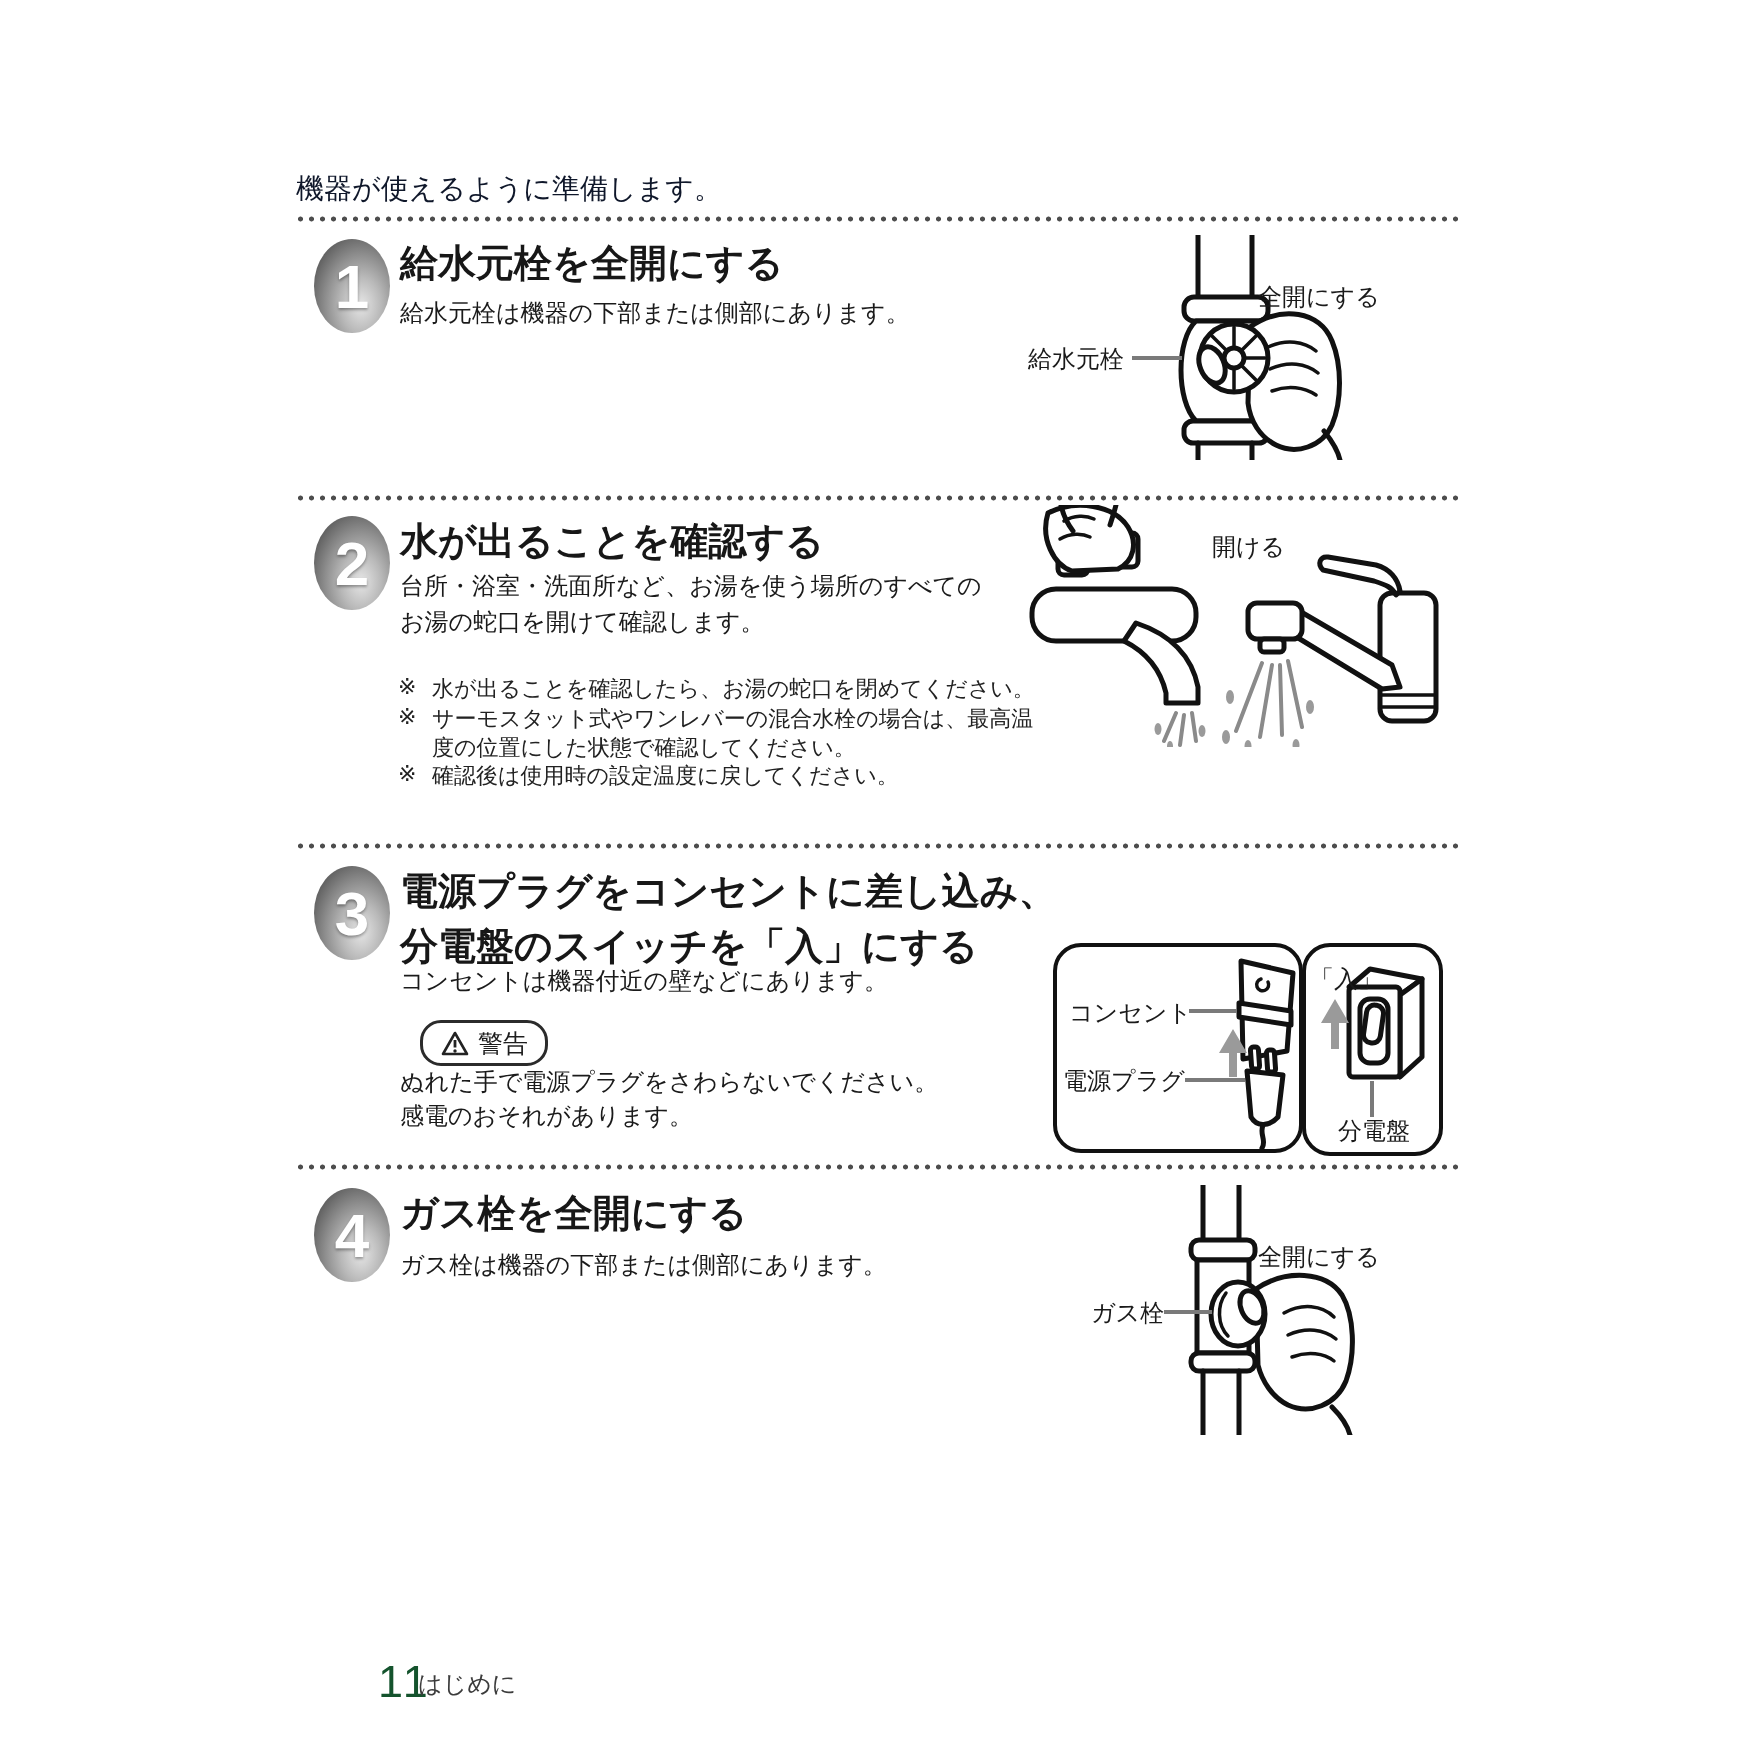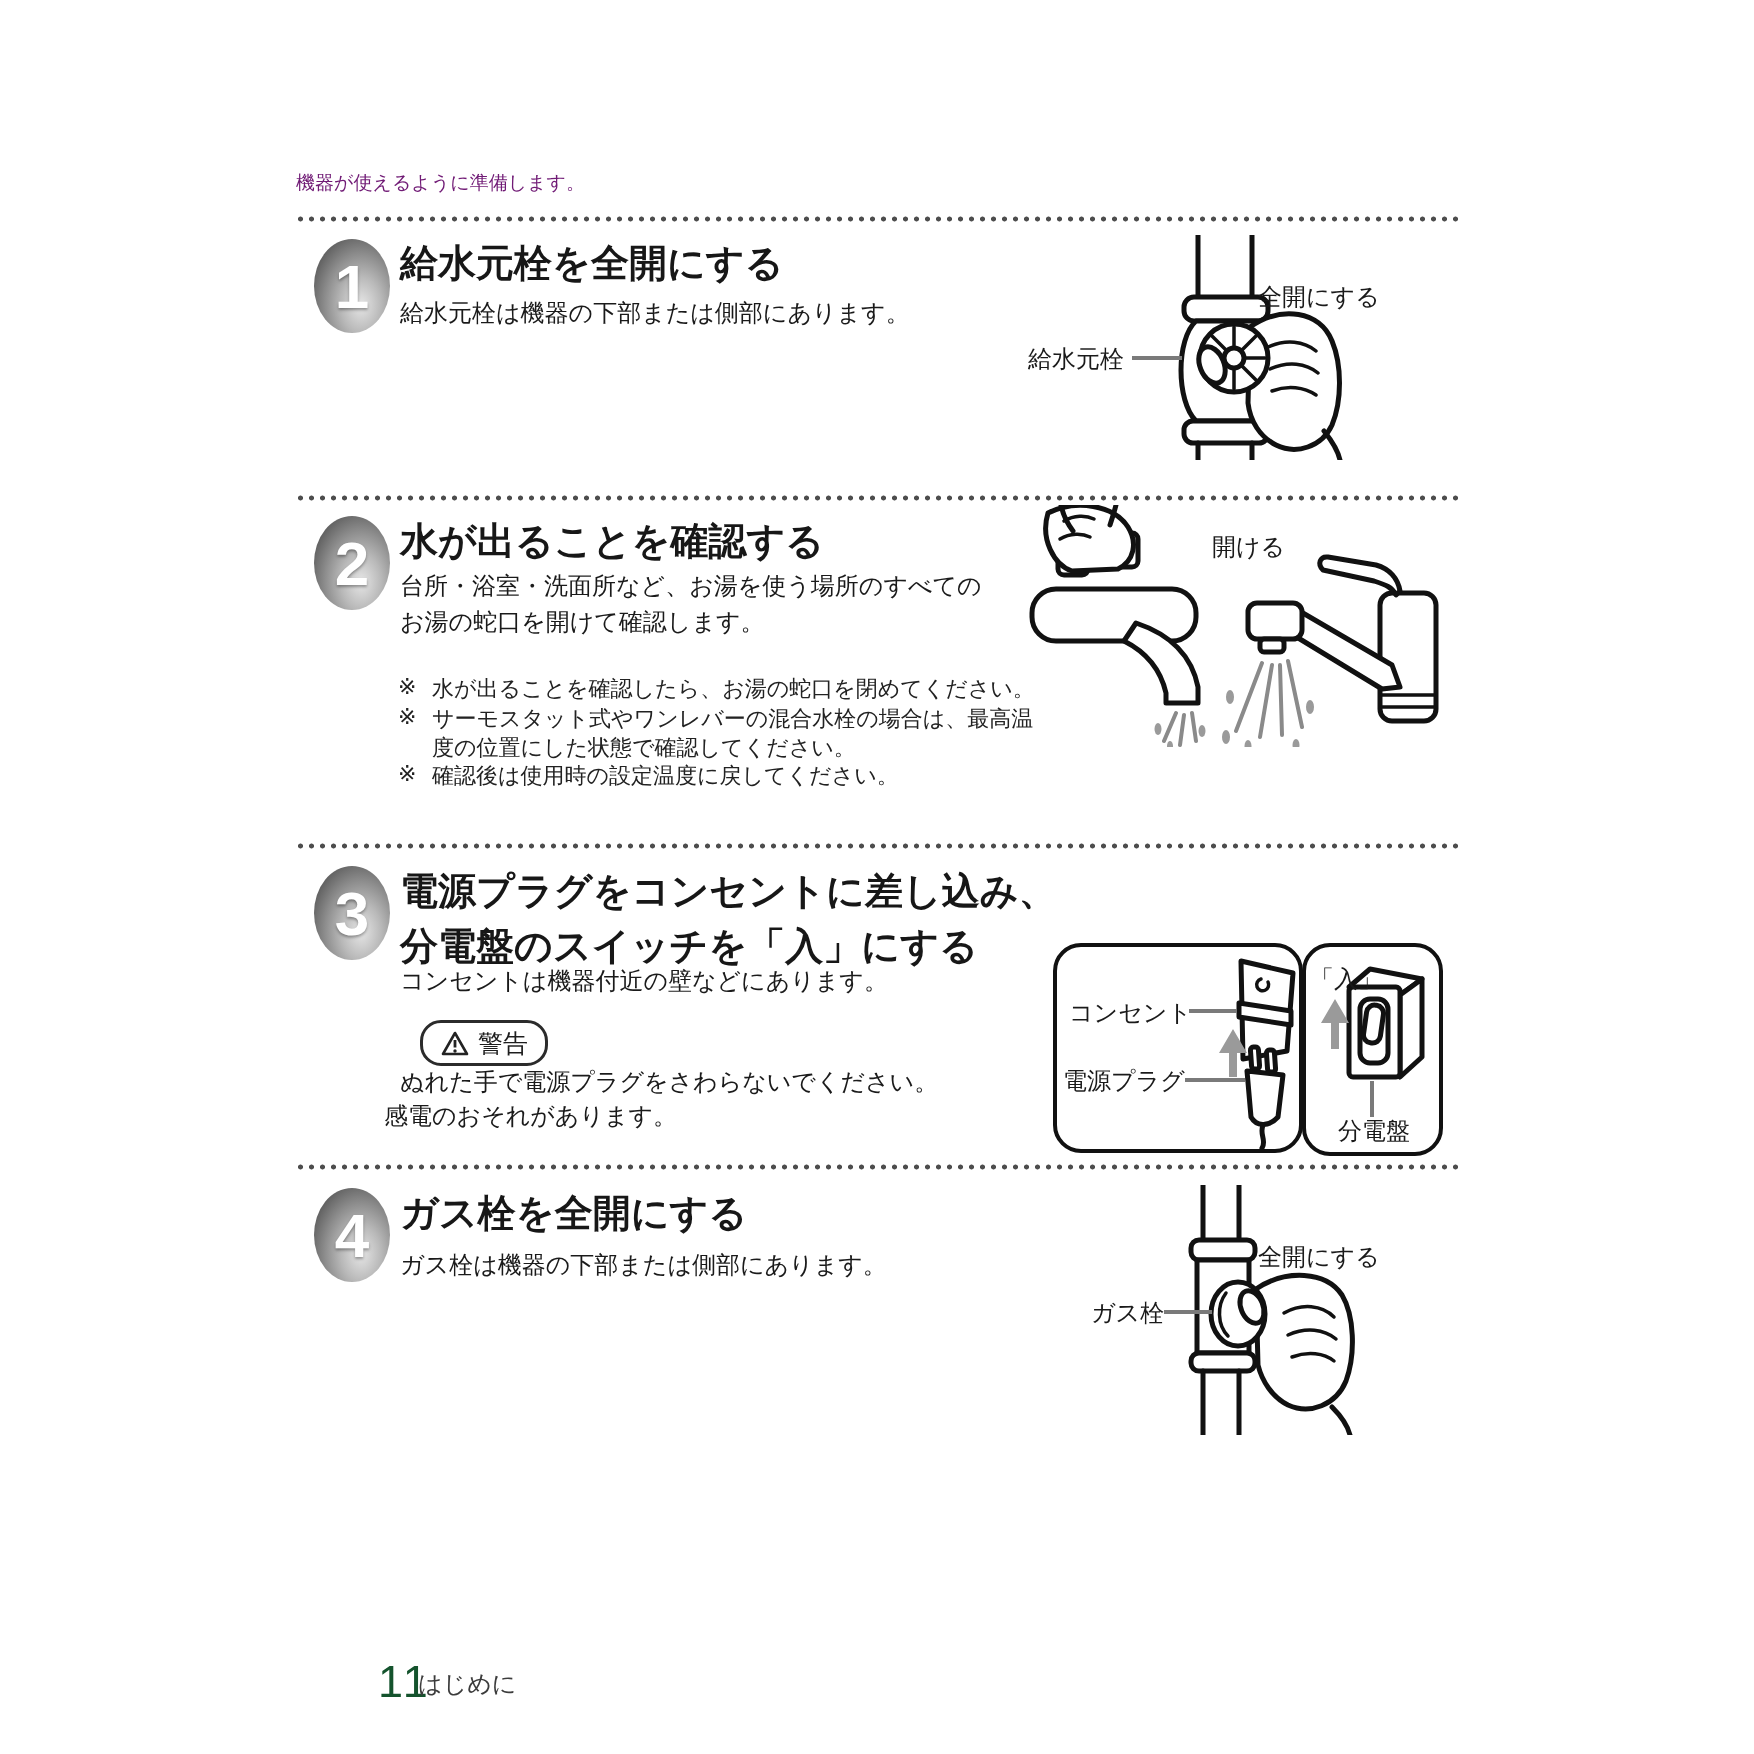"機器が使えるように準備します。" .subtitle { color: #701a75 -> #0f172a; font-size: 19px -> 28px }
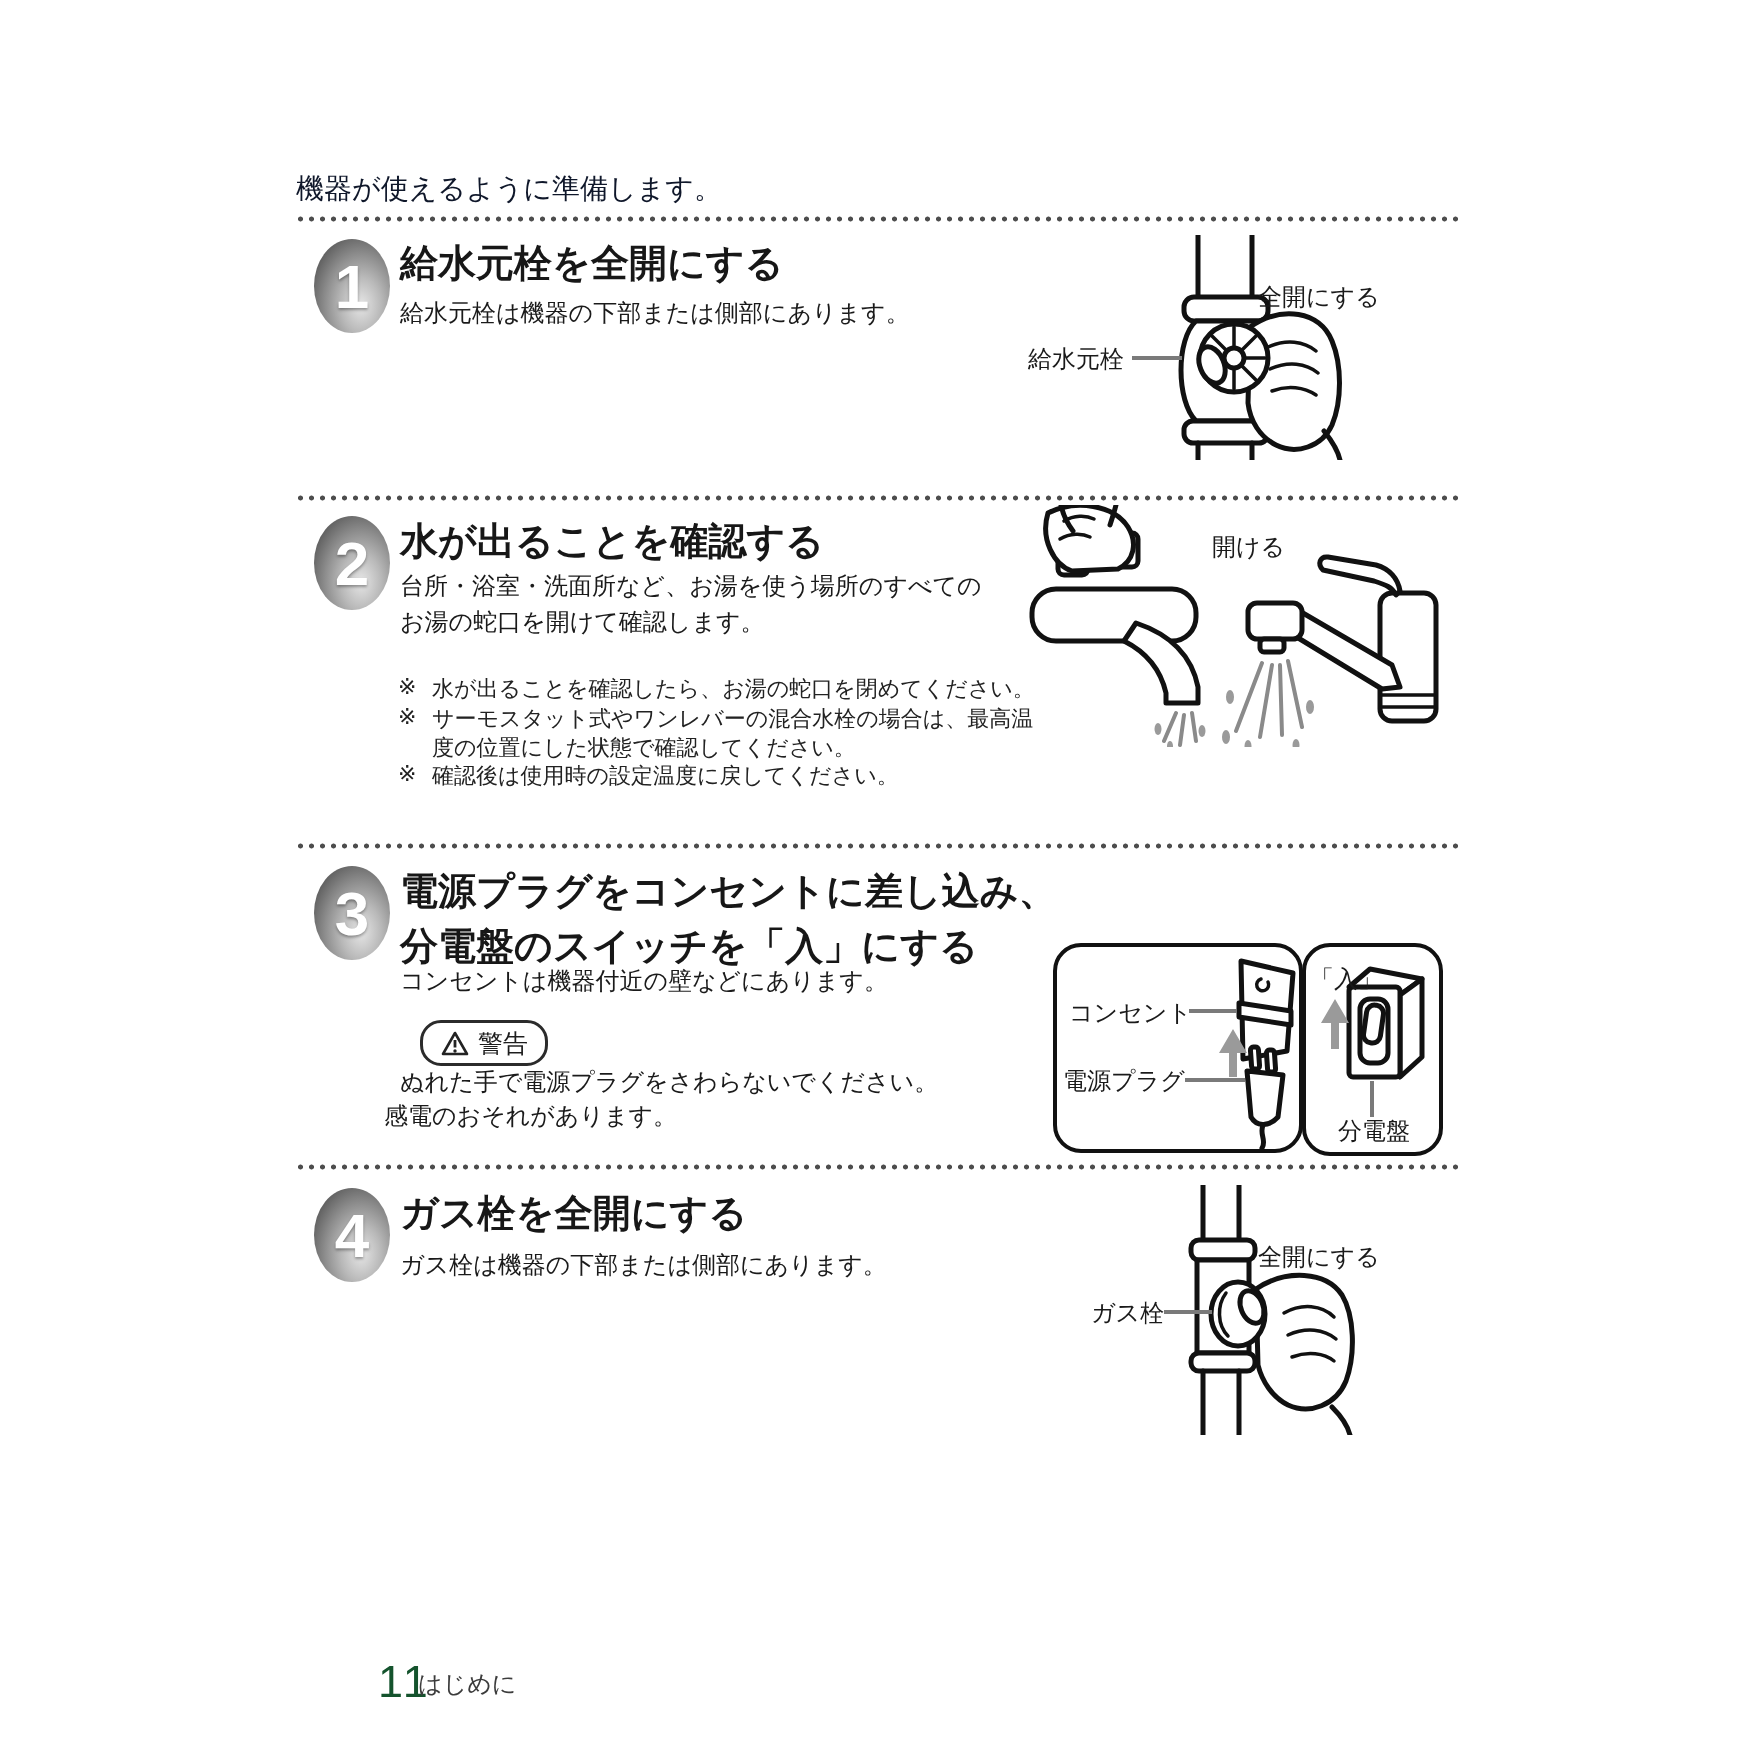"感電のおそれがあります。" div.abs { left: 384px -> 400px }
